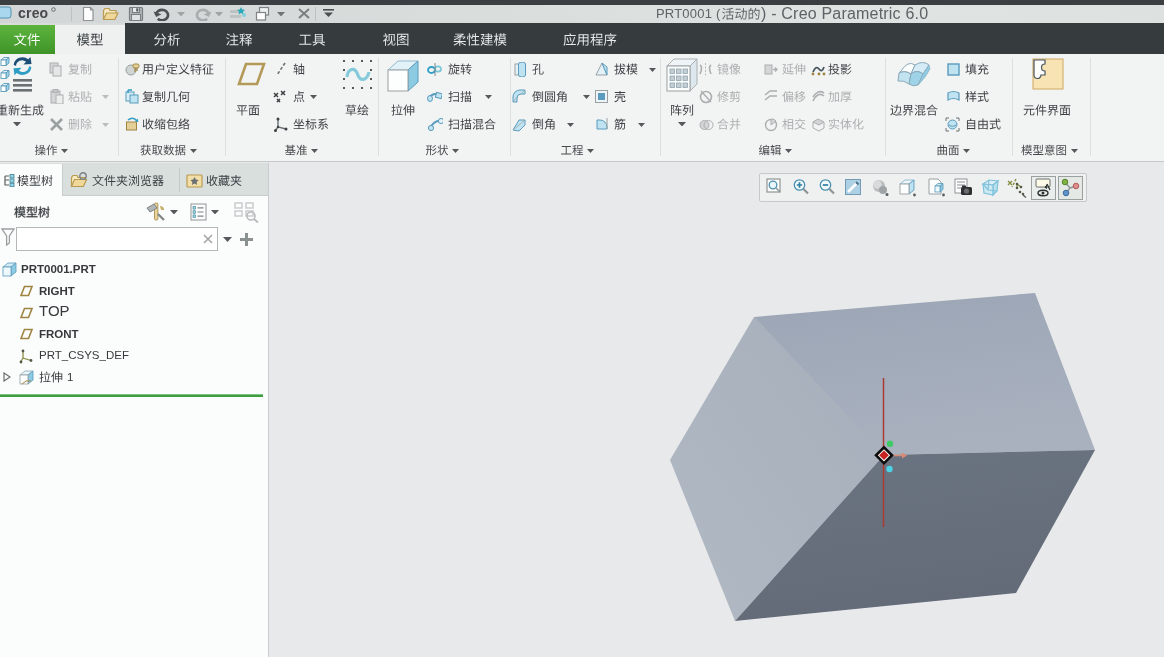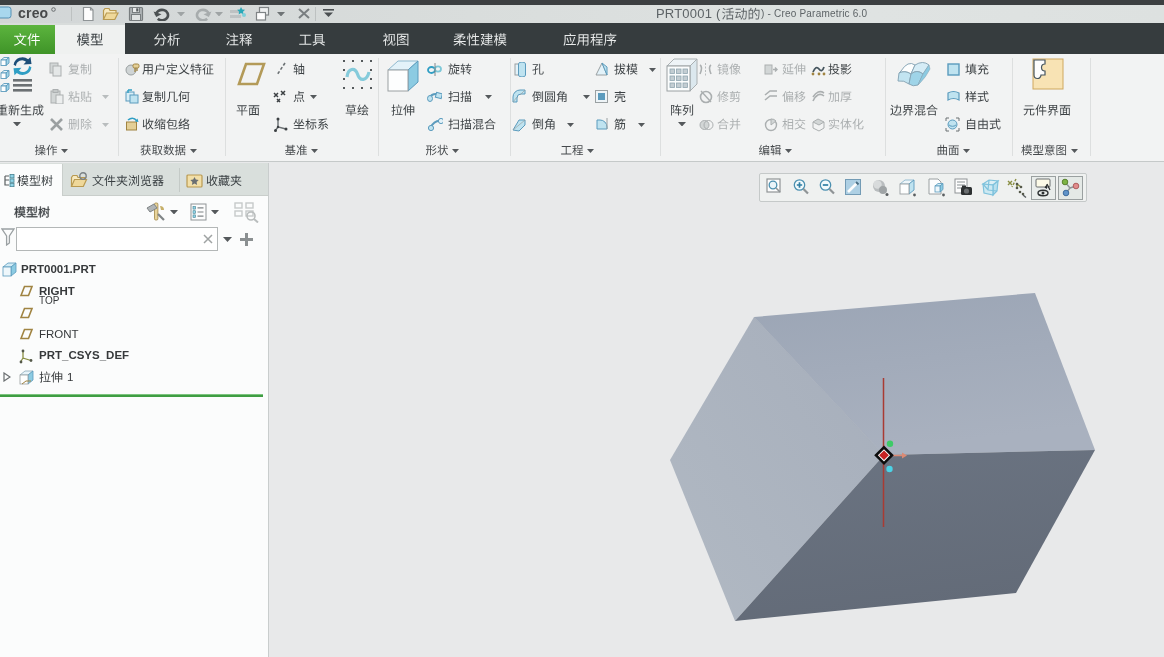") - Creo Parametric 6.0" div.abs { font-size: 10px -> 16px }
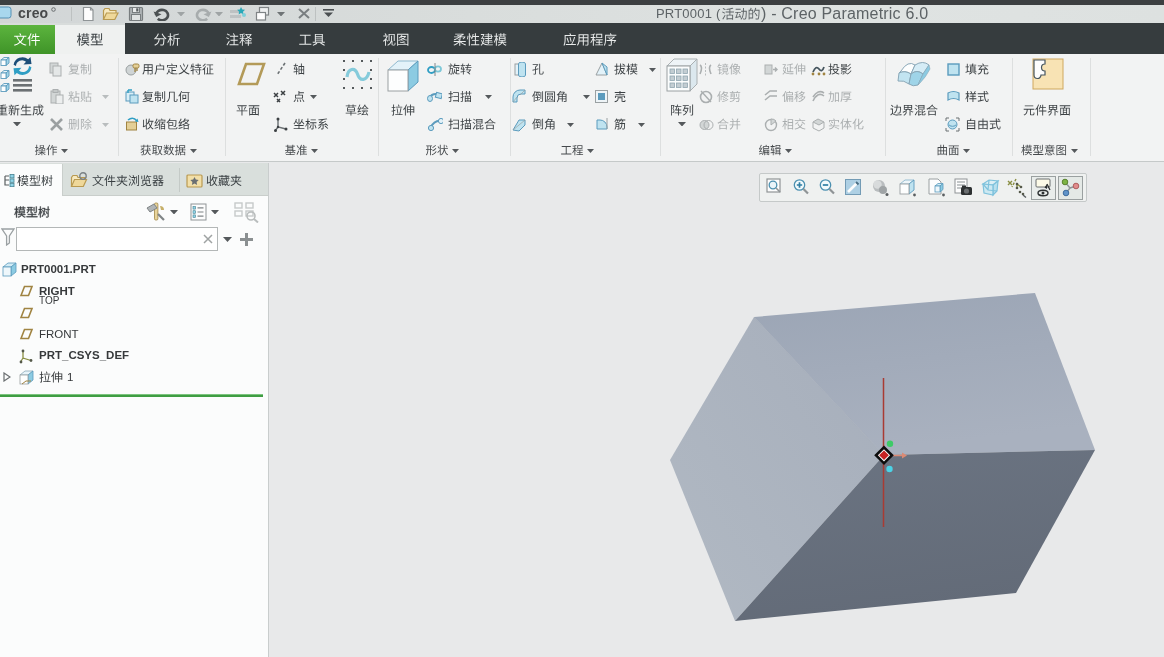"TOP" div.abs { font-size: 10px -> 15px; top: 293px -> 303px }
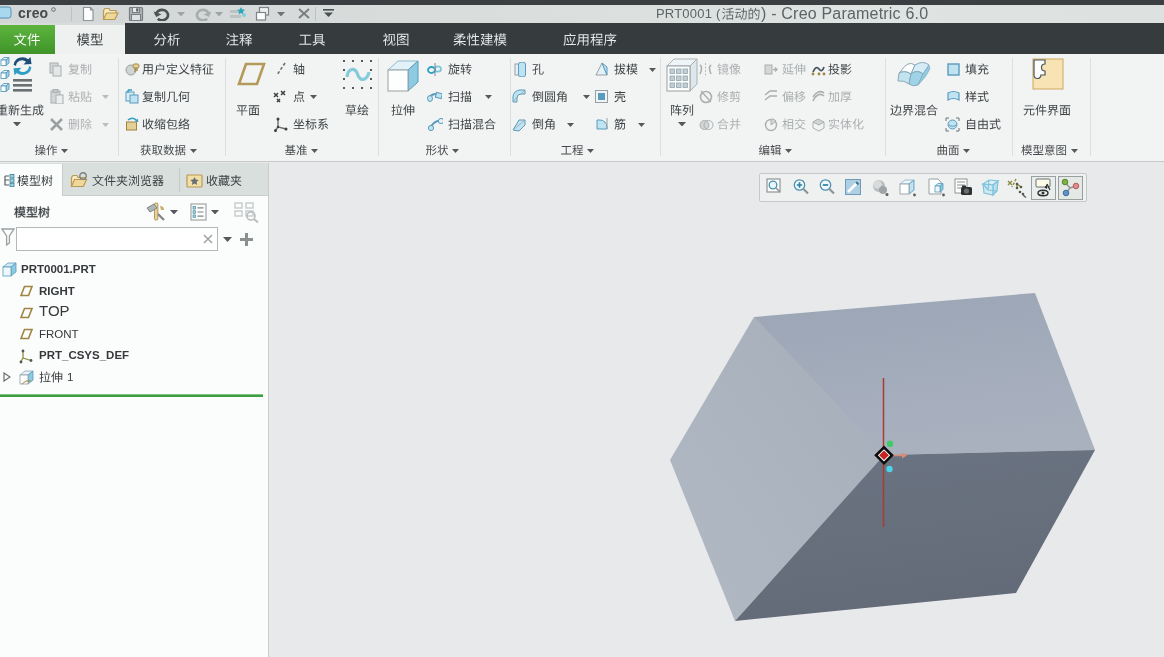"FRONT" div.abs { font-weight: normal -> bold }
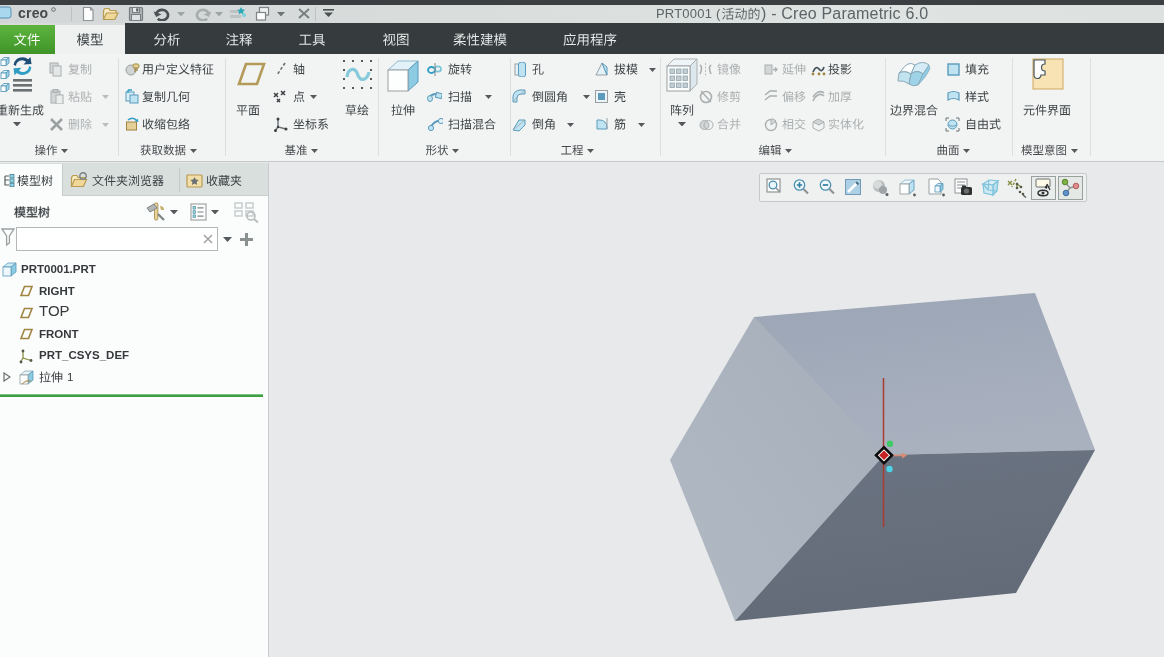"PRT_CSYS_DEF" div.abs { font-weight: bold -> normal }
